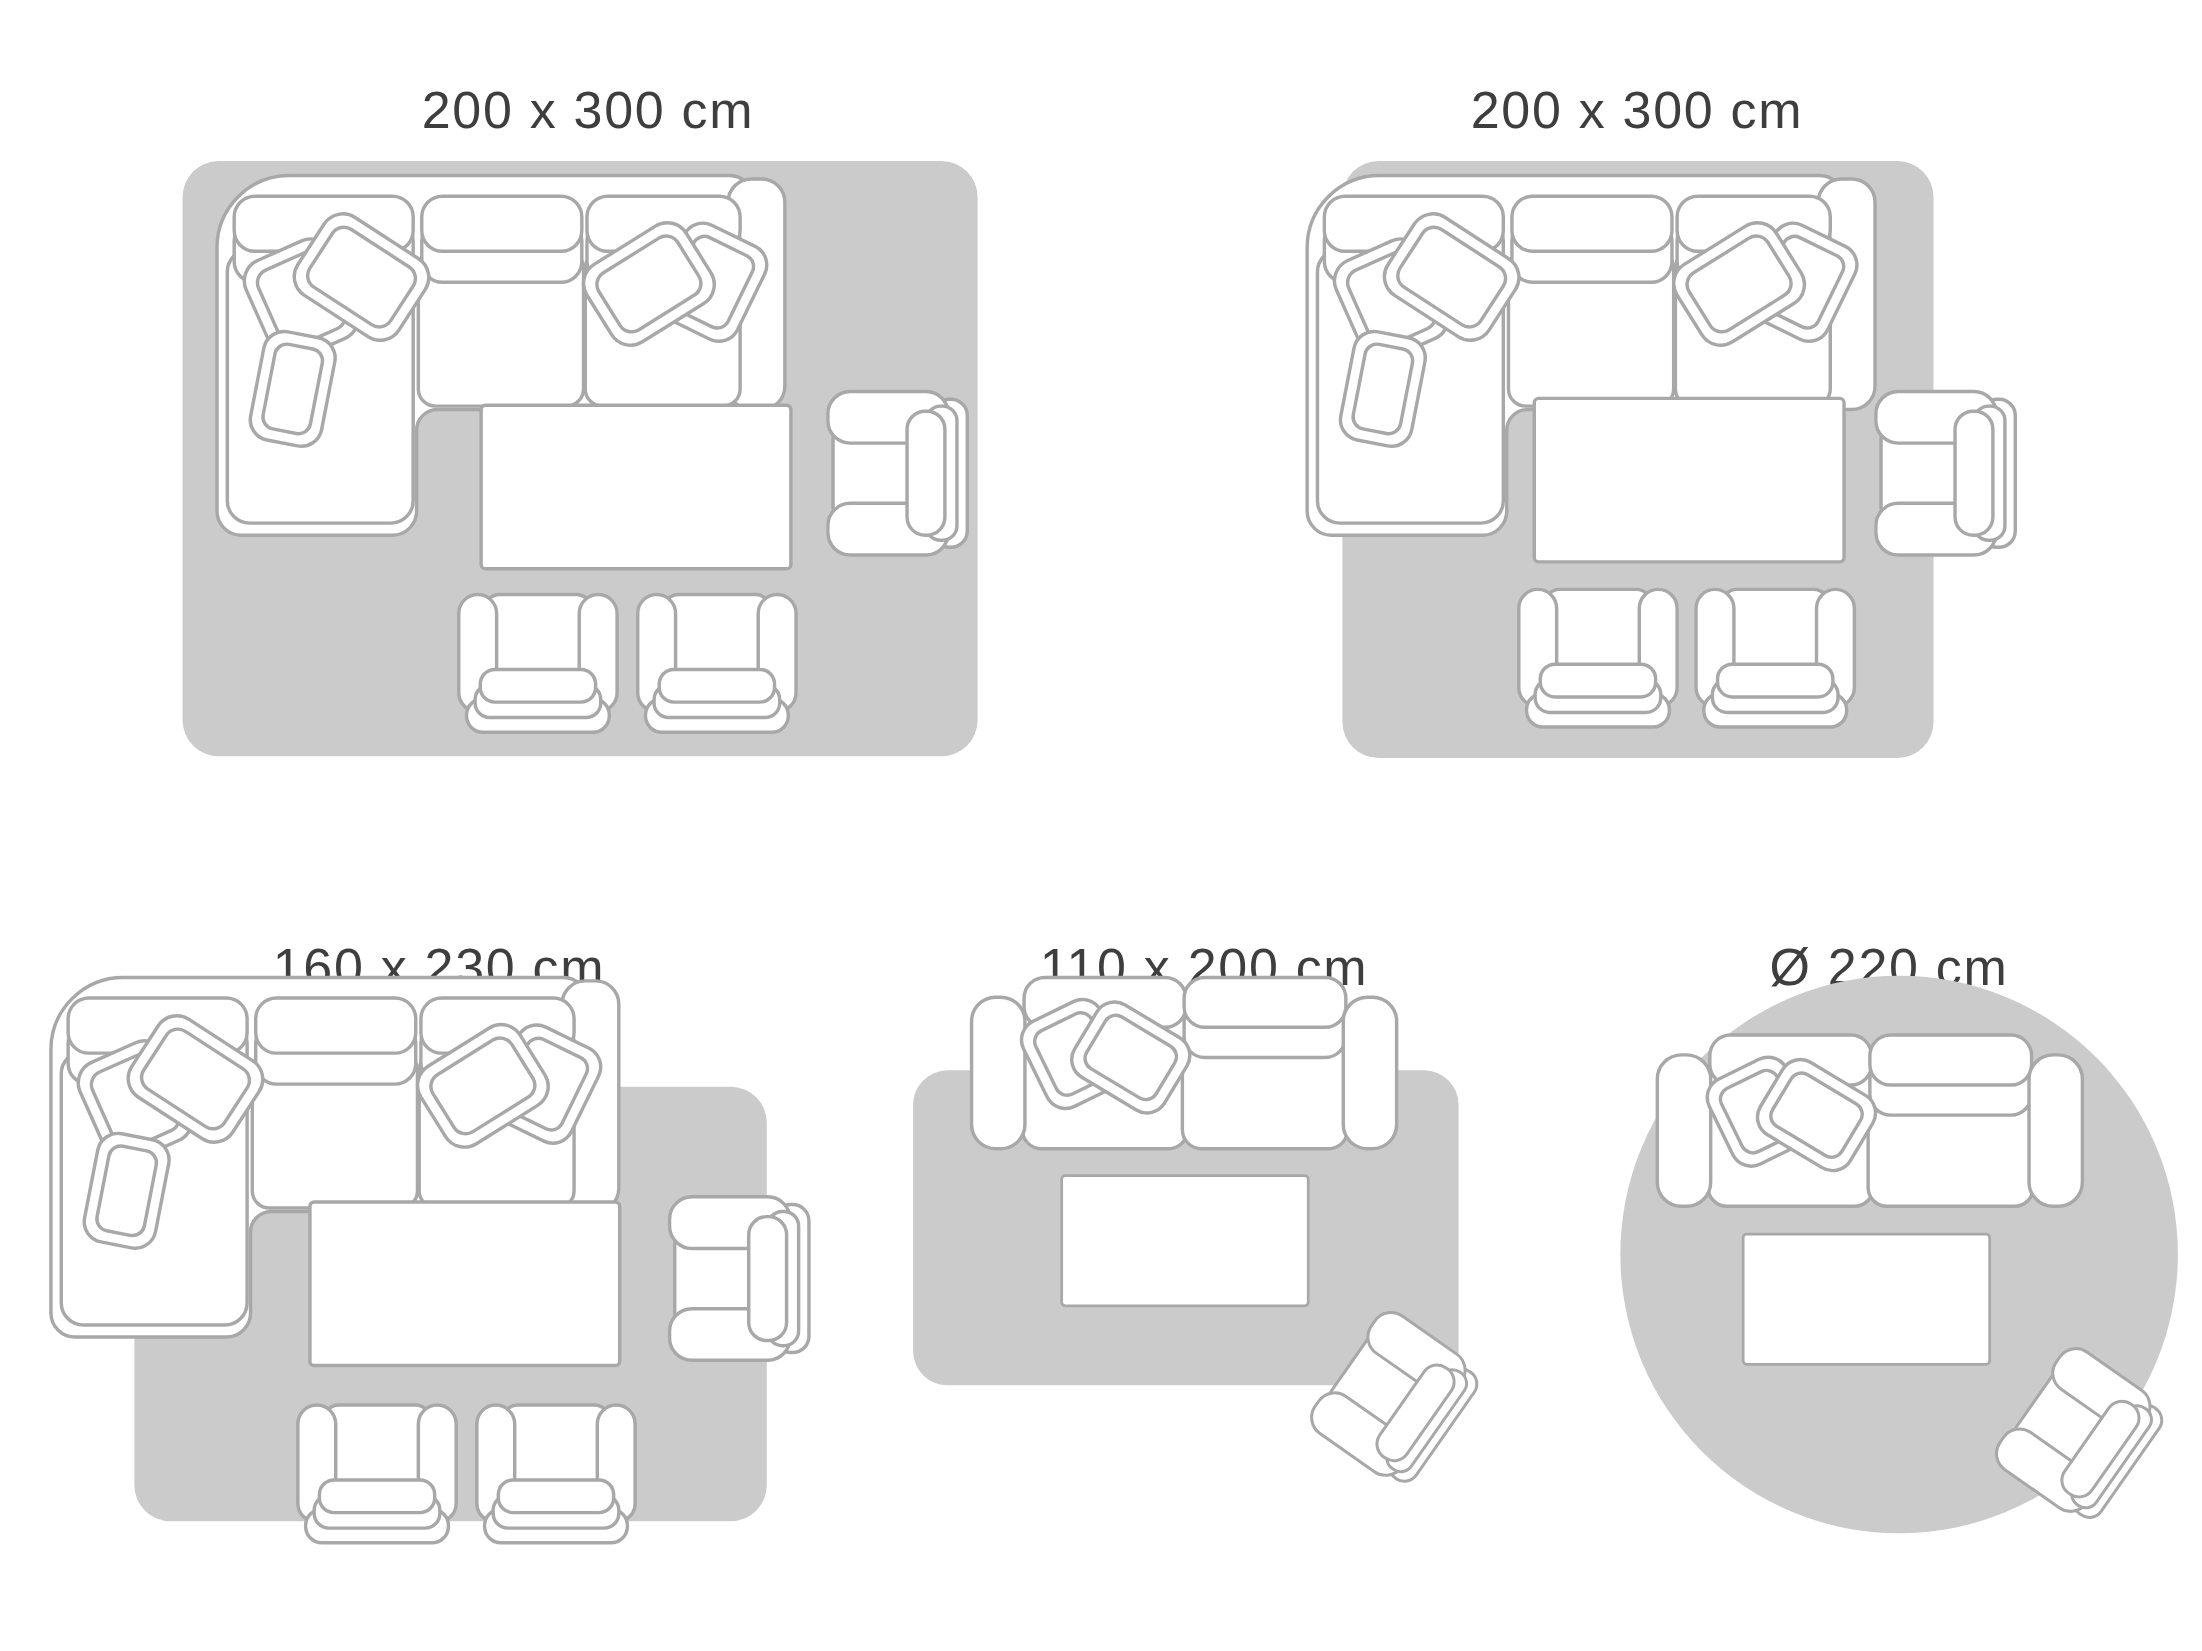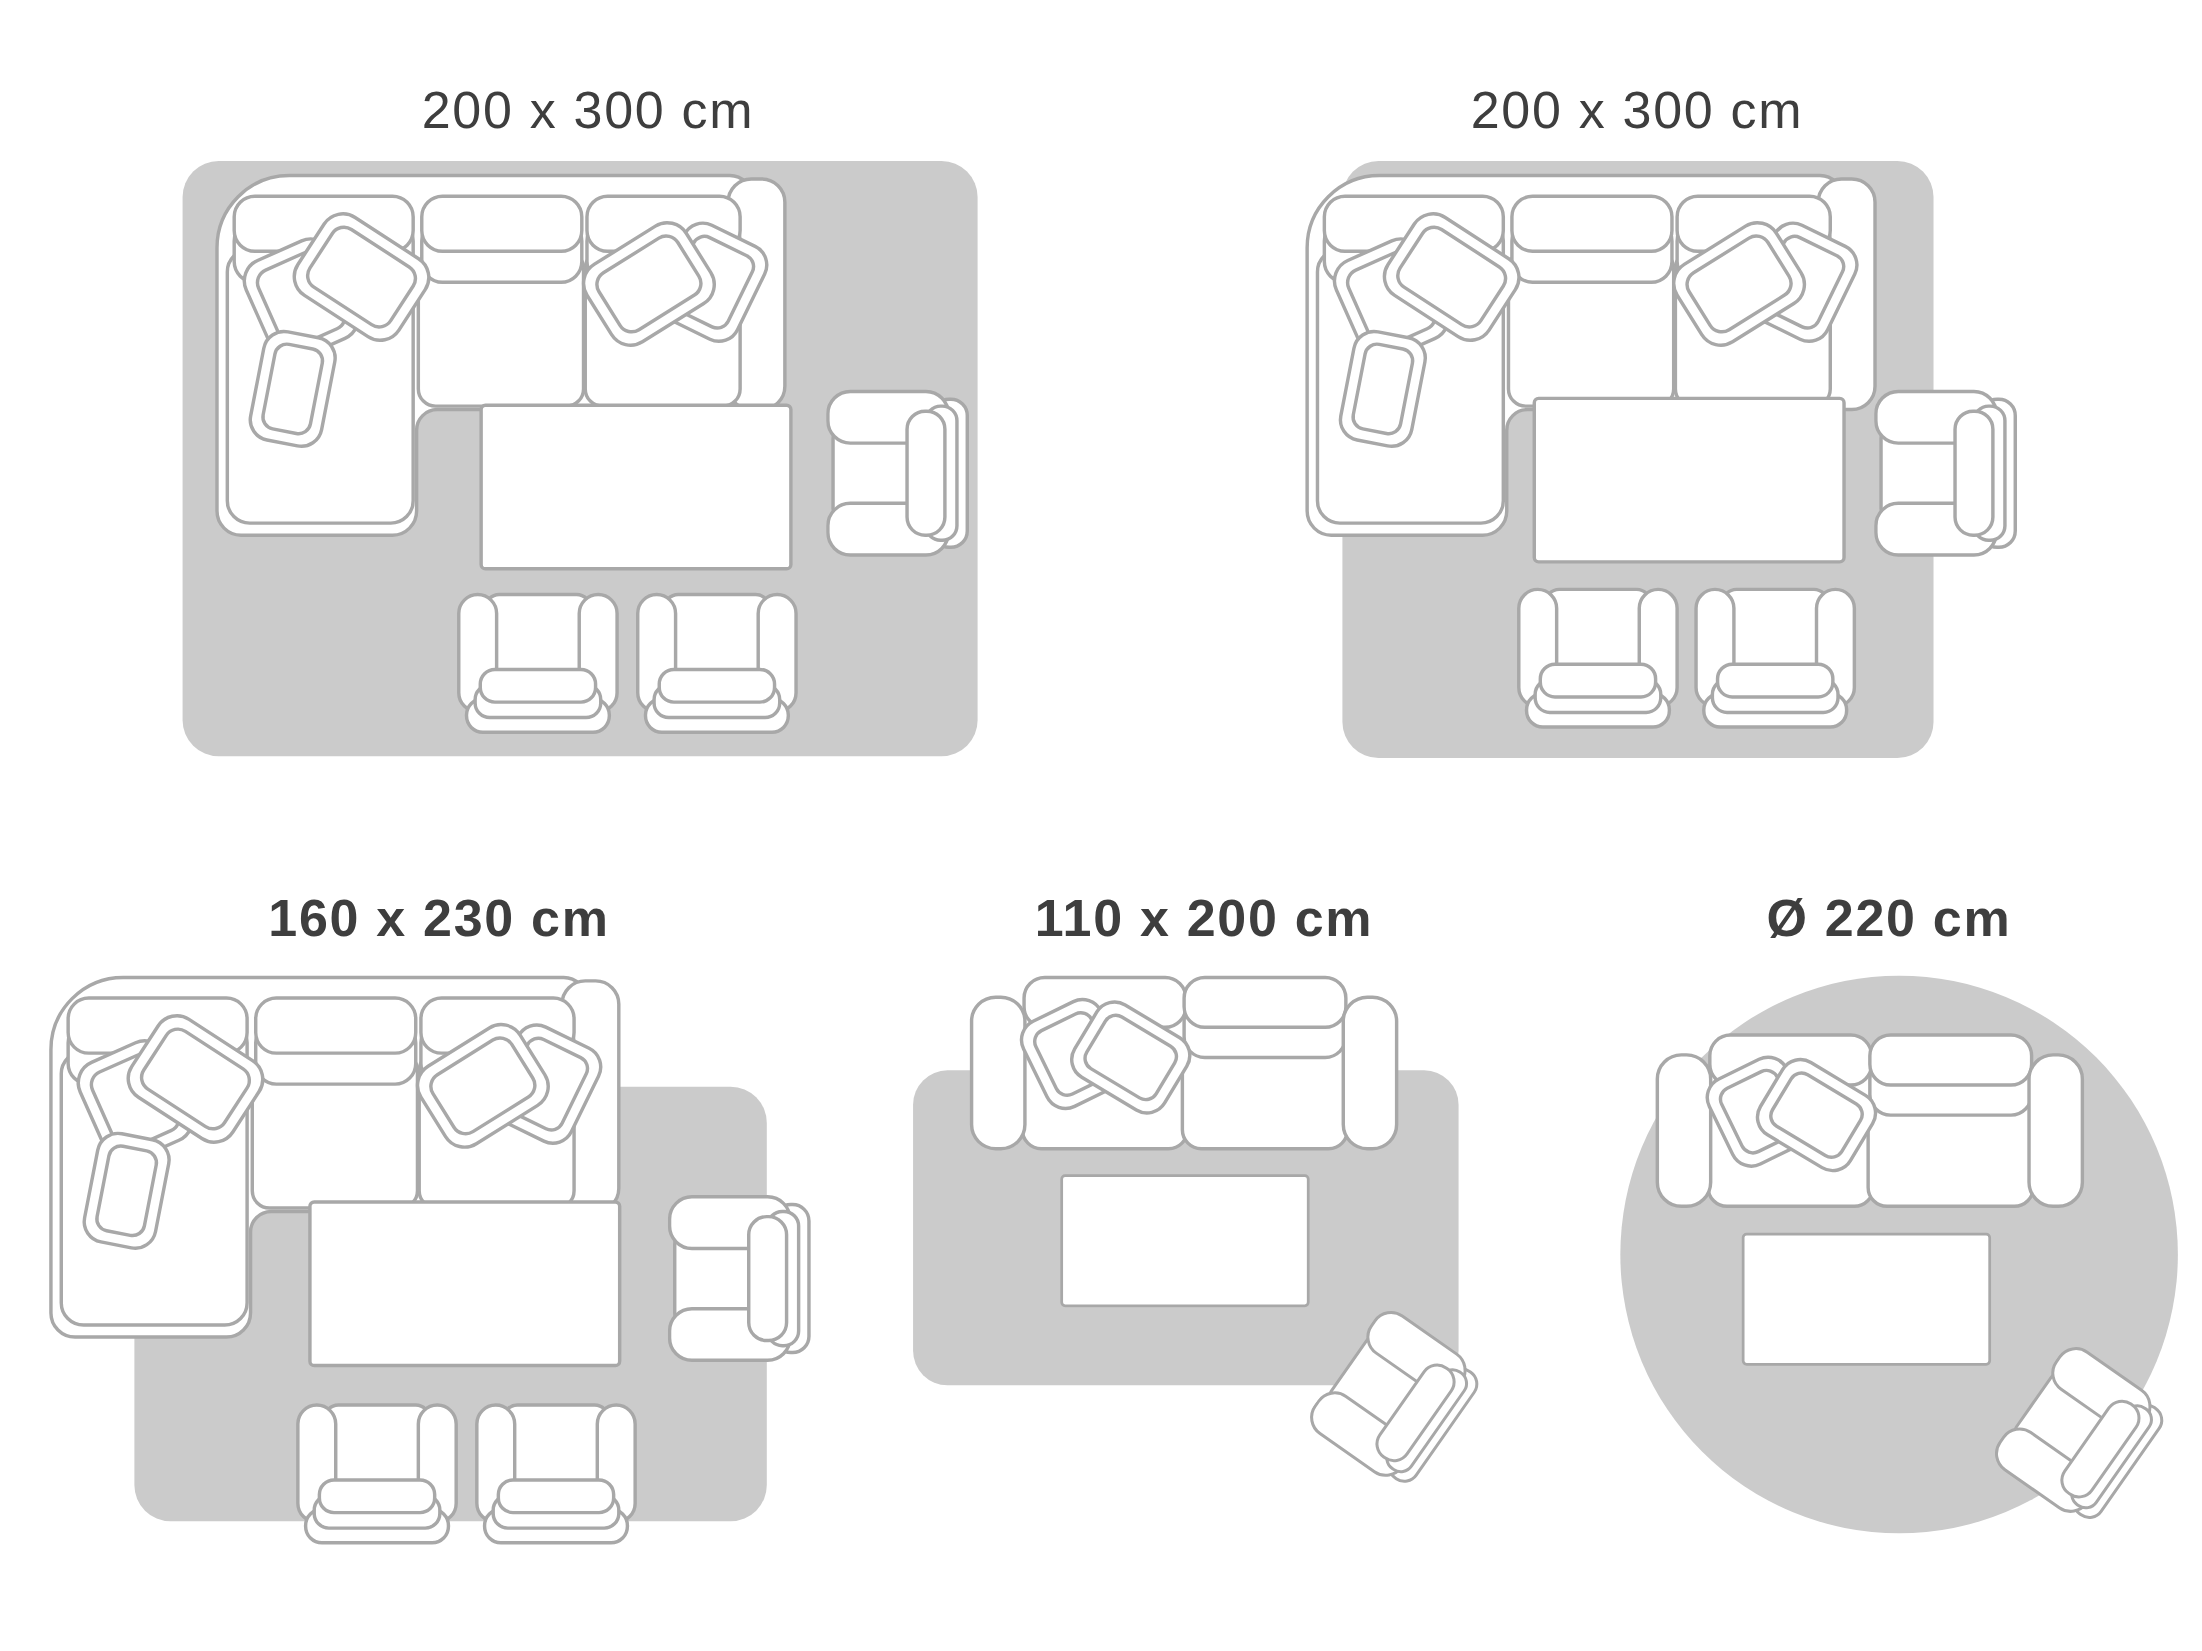"160 x 230 cm" .row2 { font-weight: bold -> none; top: 892px -> 941px }
